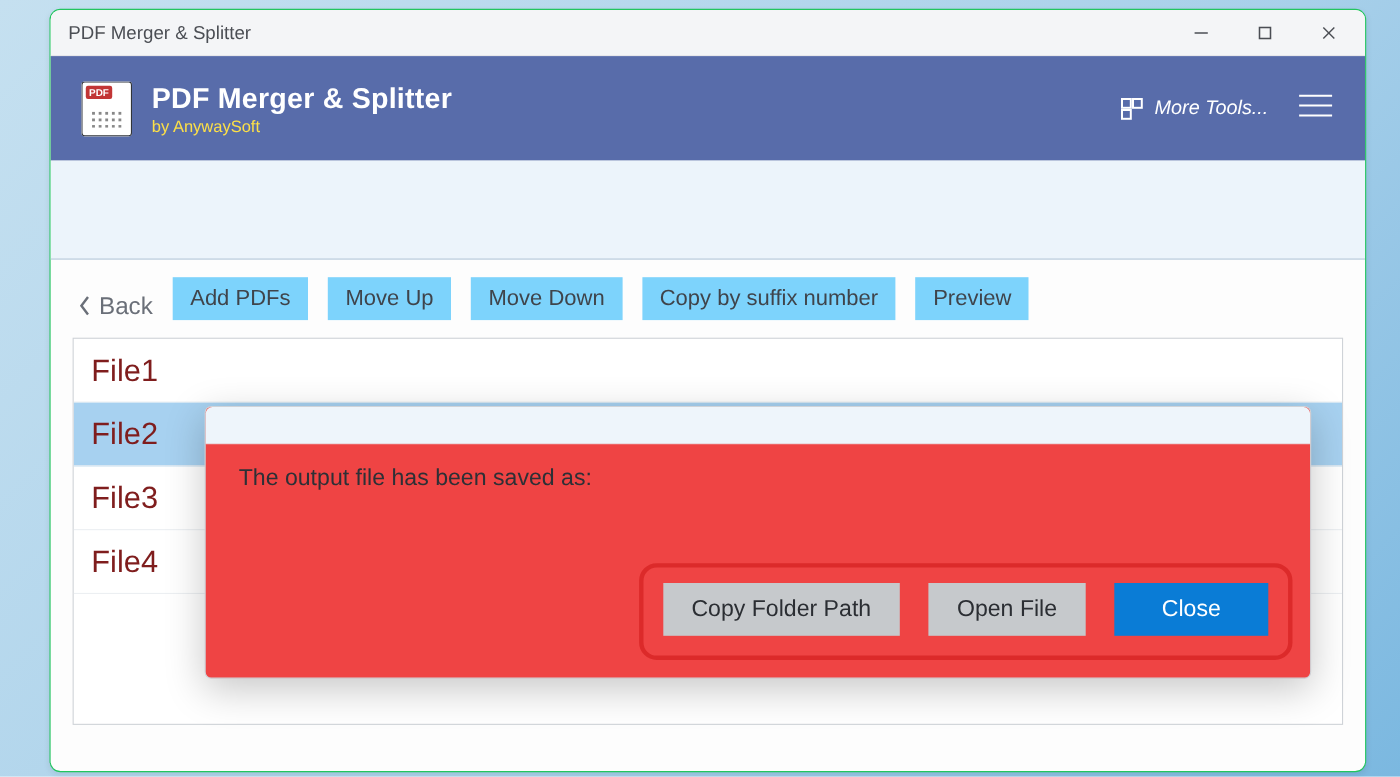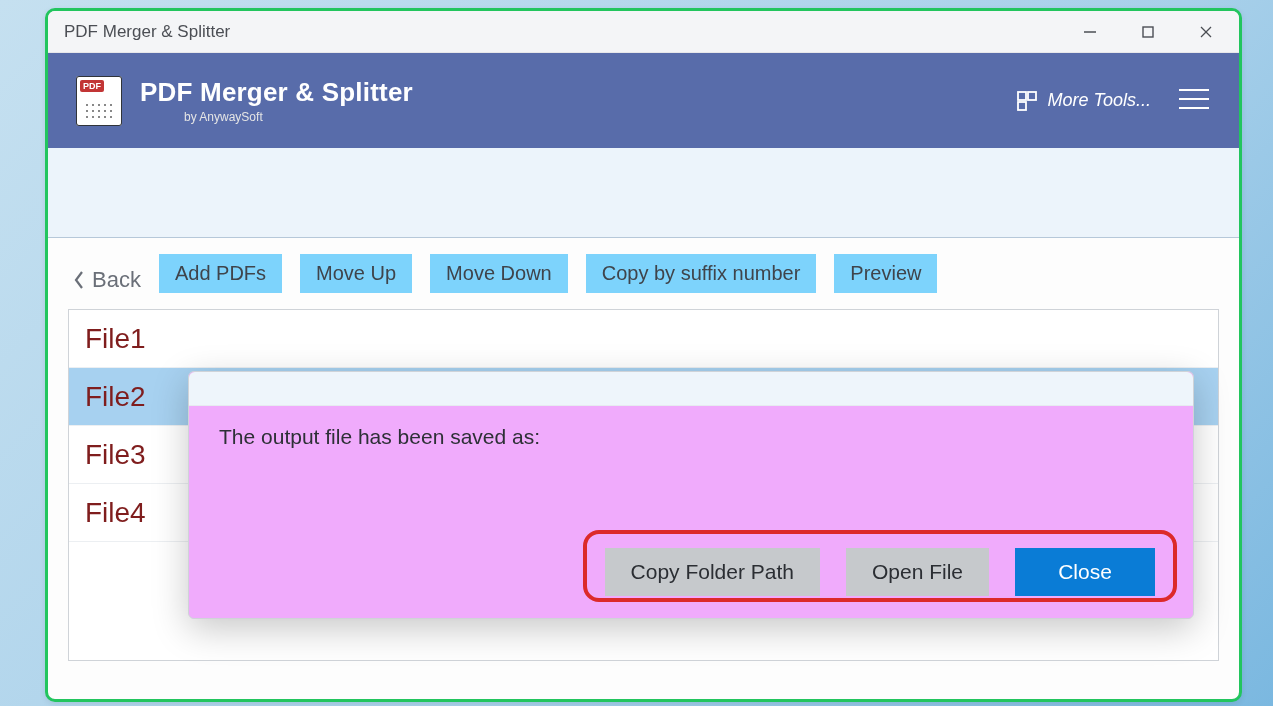"PDF Merger & Splitter" .window { border: 3px solid #22c55e -> 1px solid #22c55e }
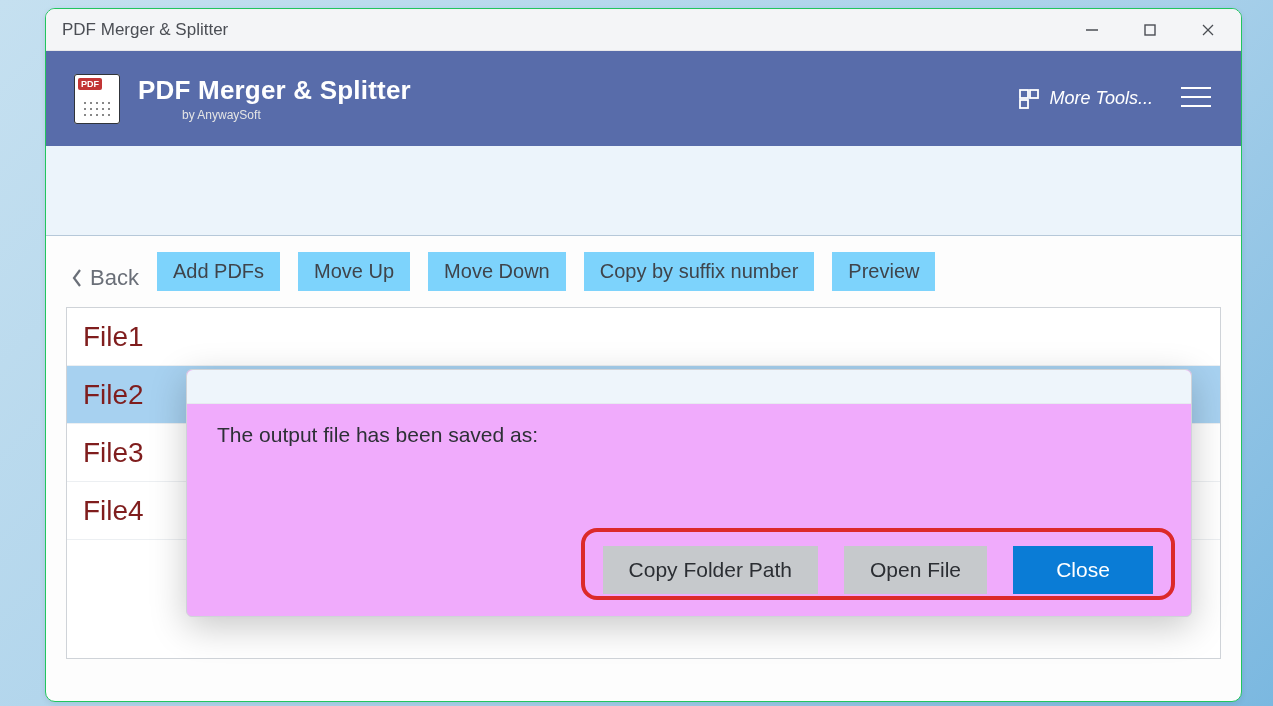"by AnywaySoft" .banner-titles .app-sub { color: #e5e5e5 -> #fde047; font-size: 12px -> 15px; margin-left: 44px -> none }
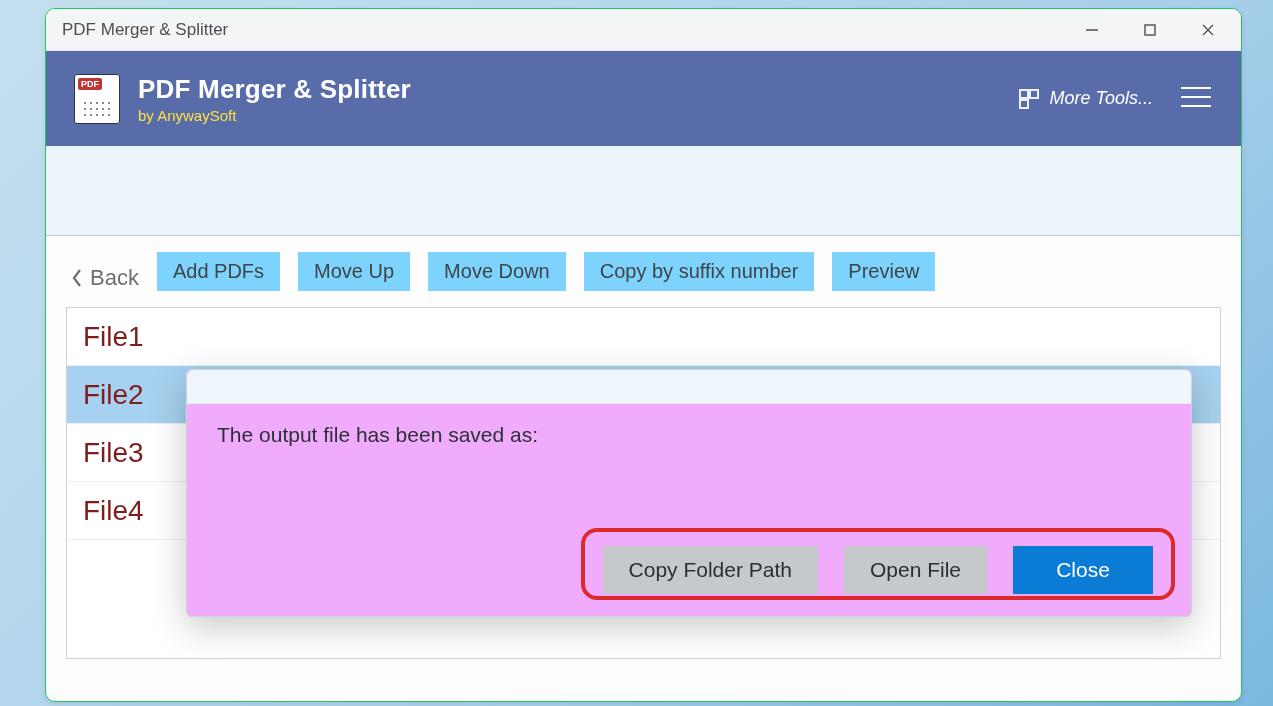"The output file has been" .dialog { background: #f0abfc -> #ef4444 }
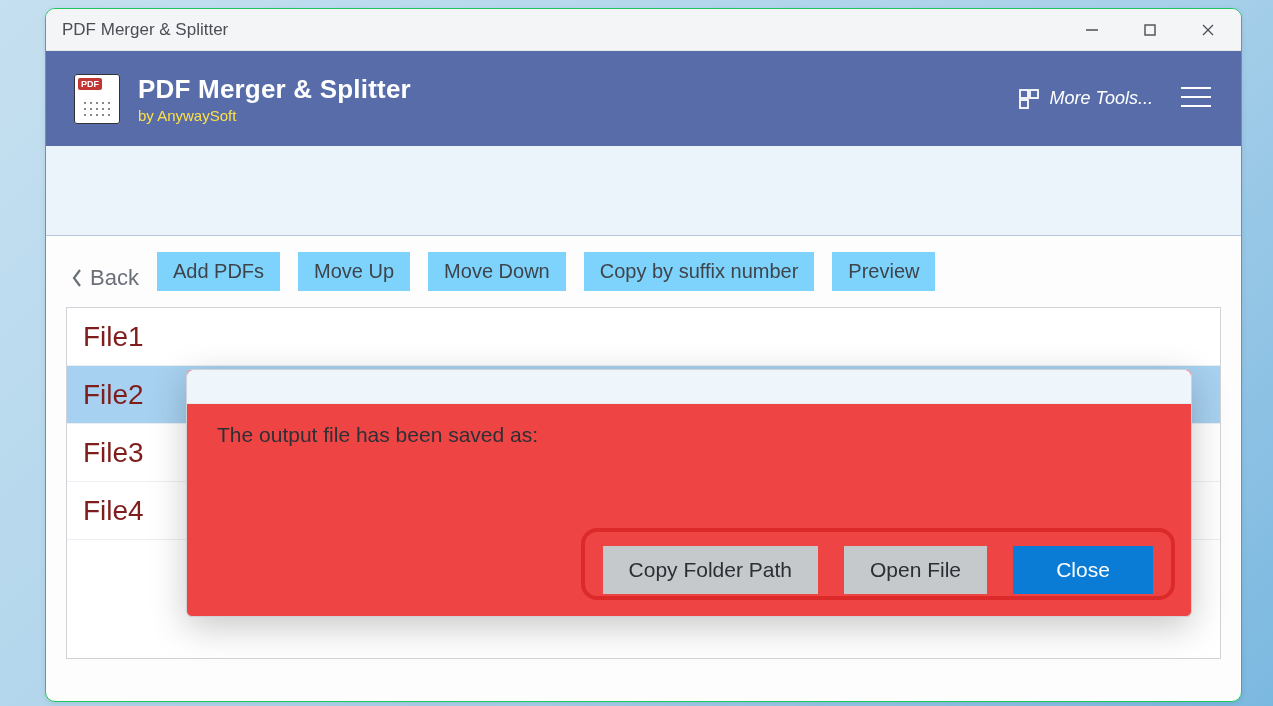"Copy Folder Path" .dialog-actions { padding: 14px 18px 2px 18px -> 14px 18px 18px 18px }
